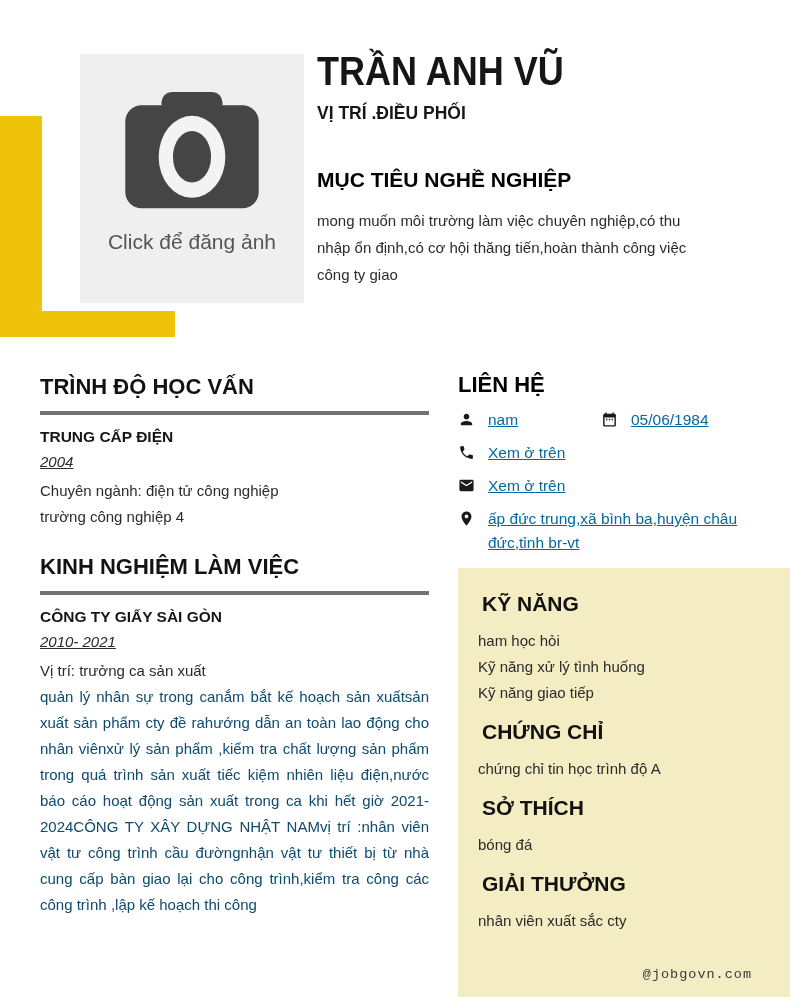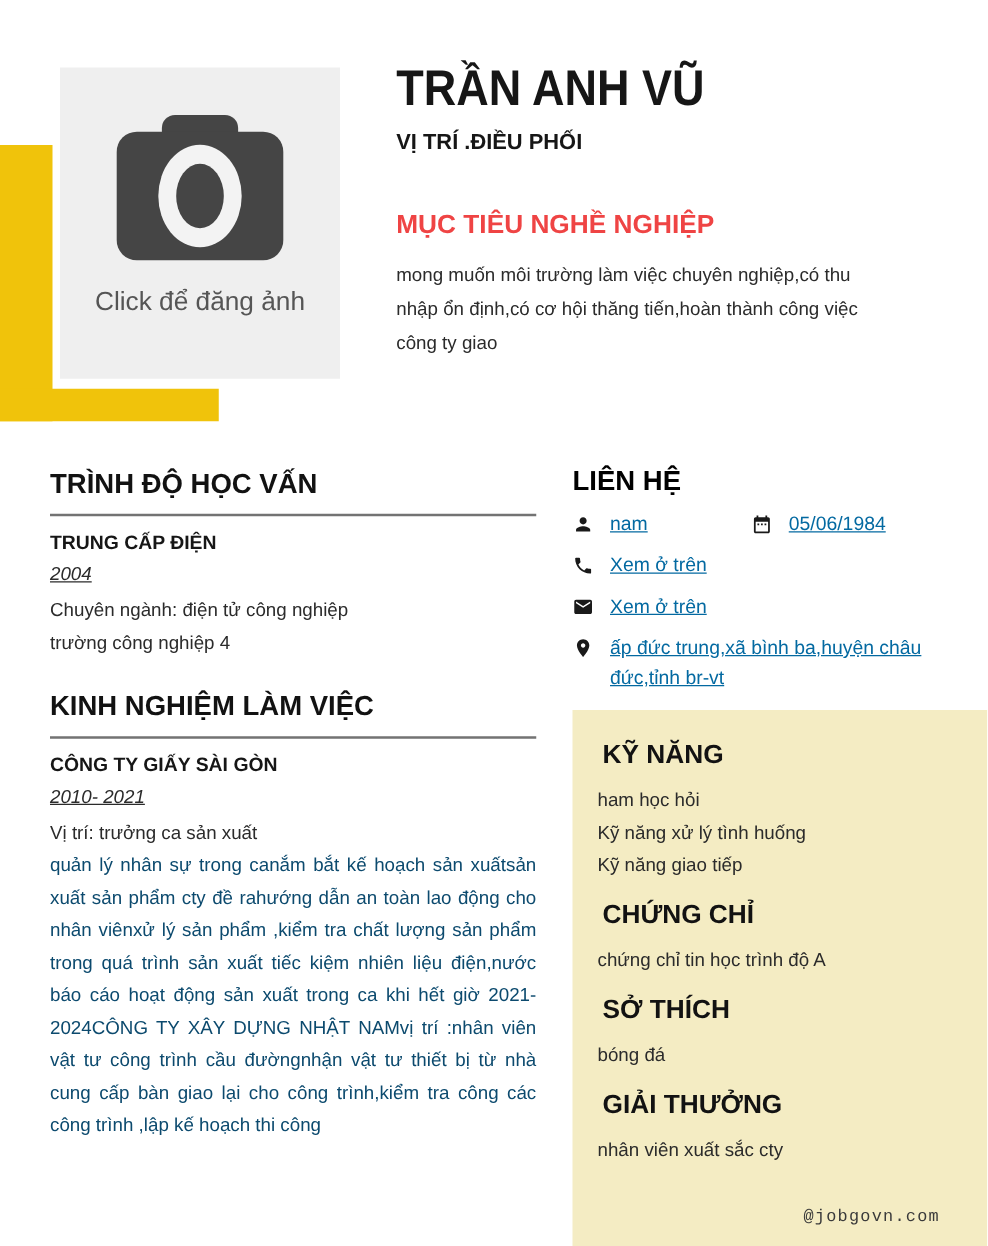"MỤC TIÊU NGHỀ NGHIỆP" .objective h3 { color: #ef4444 -> #000000 }
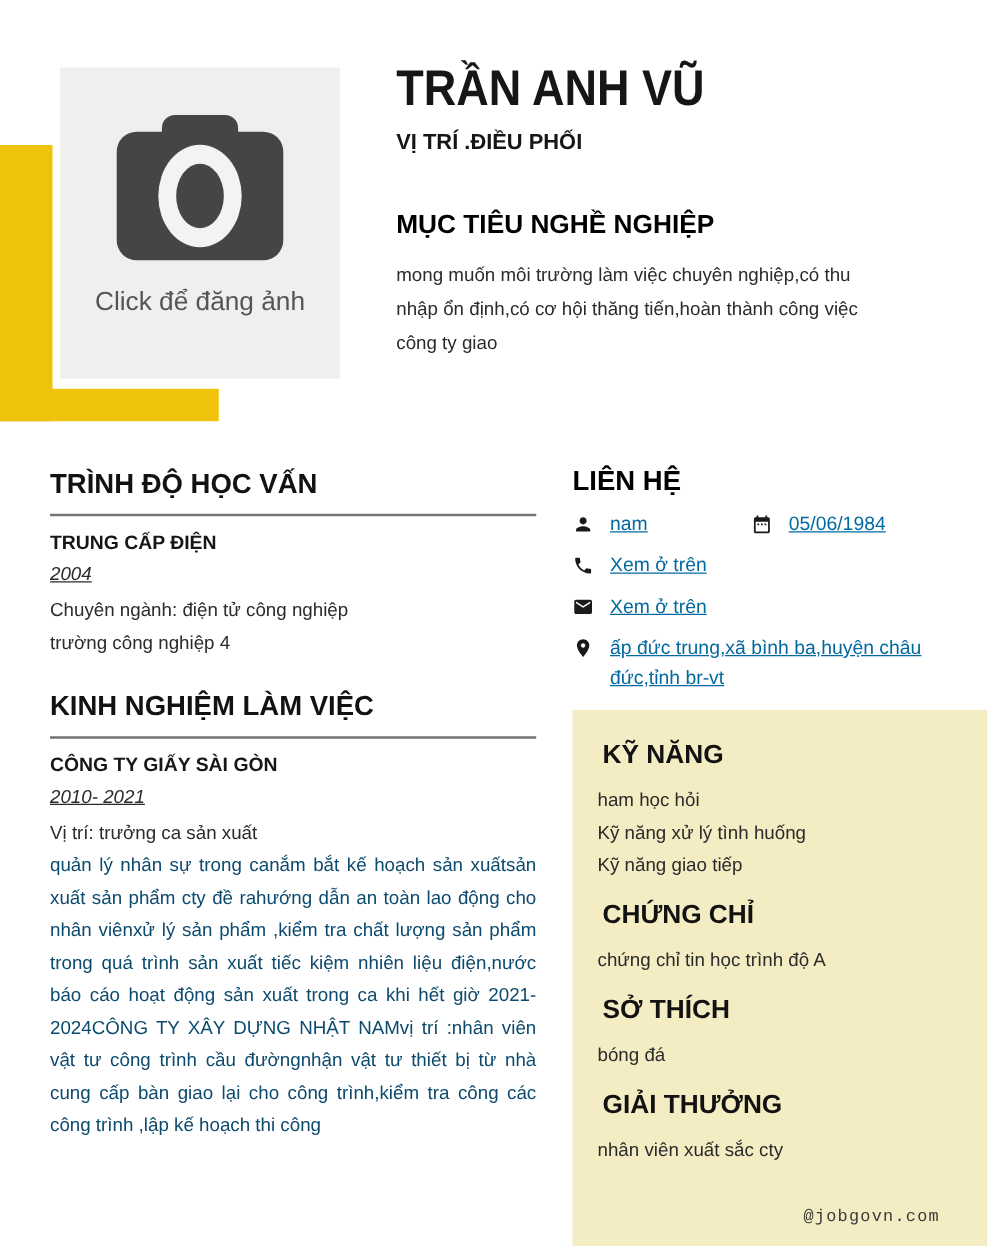"Click để đăng ảnh" div.photo { margin-left: none -> 32px }
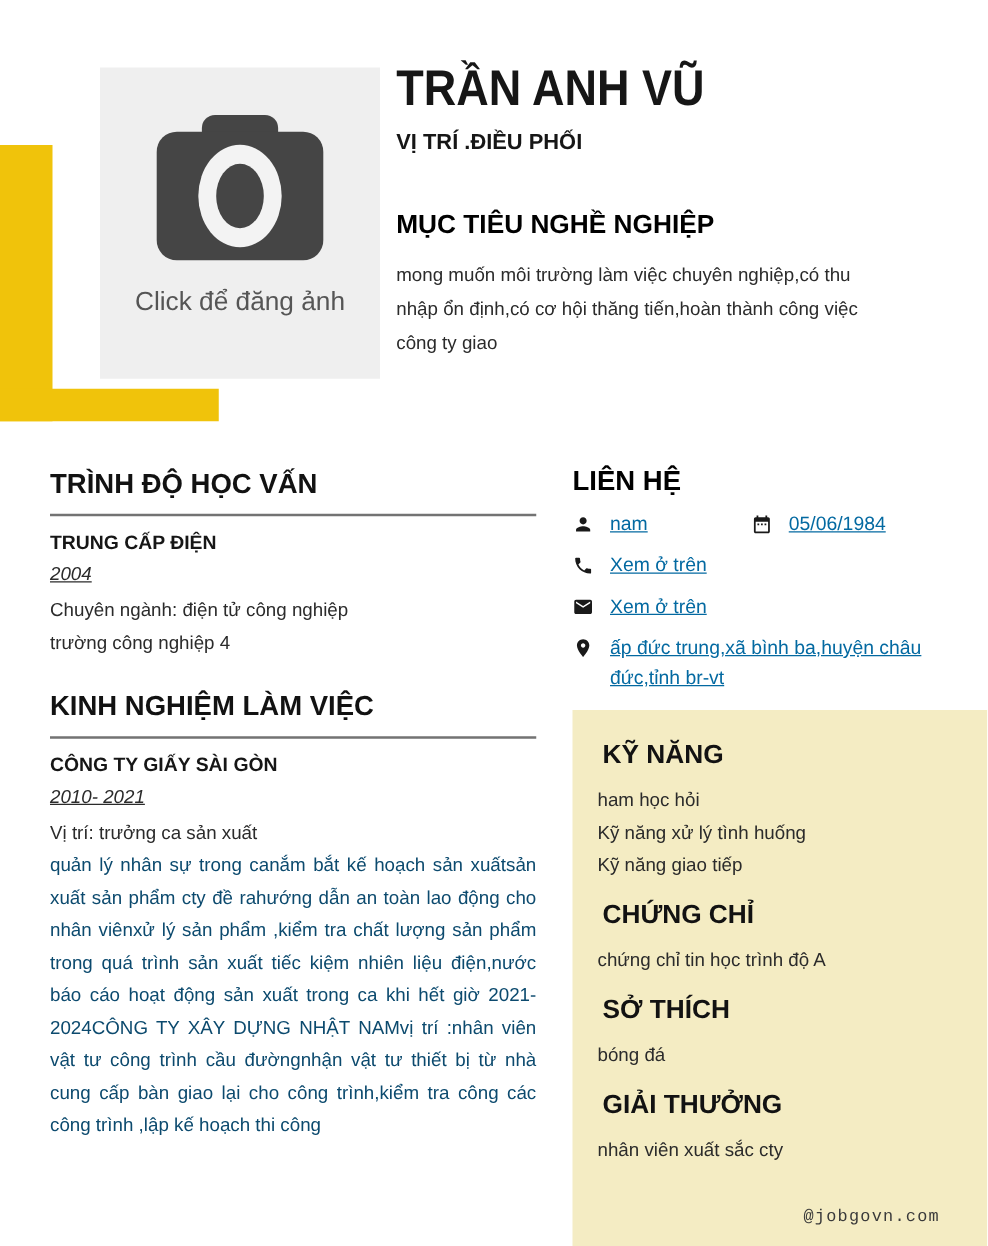"TRÌNH ĐỘ HỌC VẤN" .section-title { border-bottom: 2px solid #737373 -> 4px solid #737373 }
